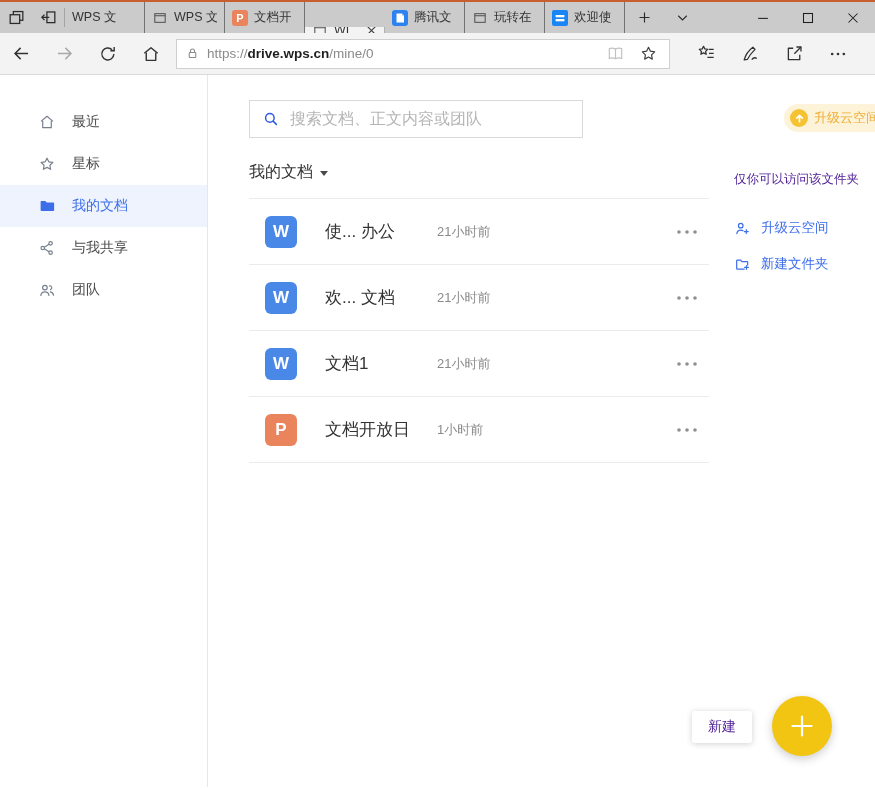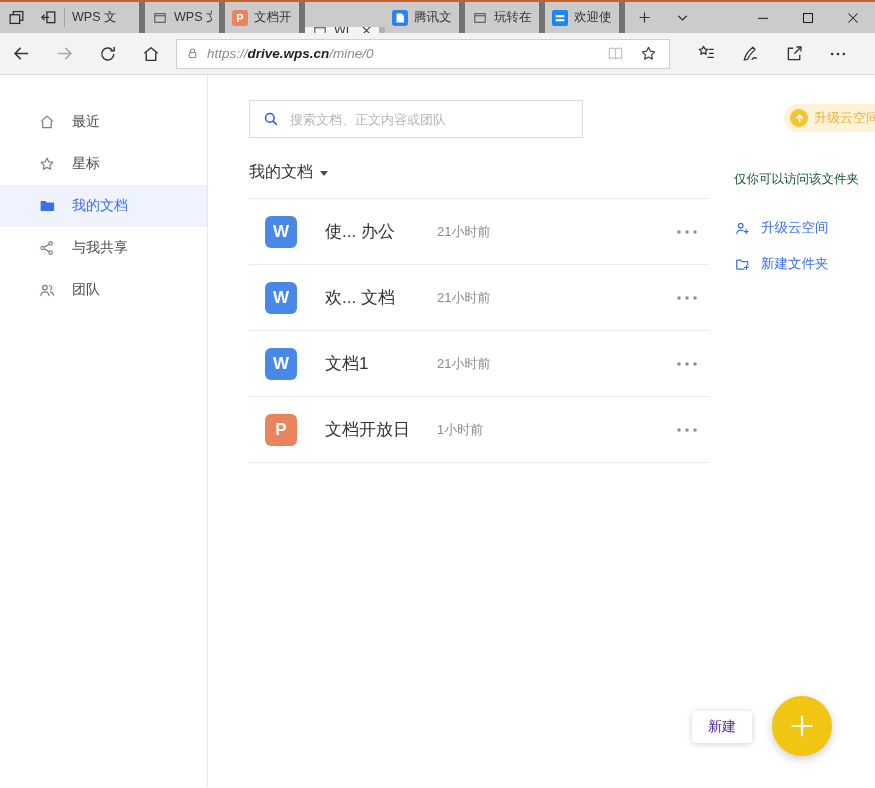"WPS 文" .tab { border-right: 6px solid #737373 -> 1px solid #737373 }
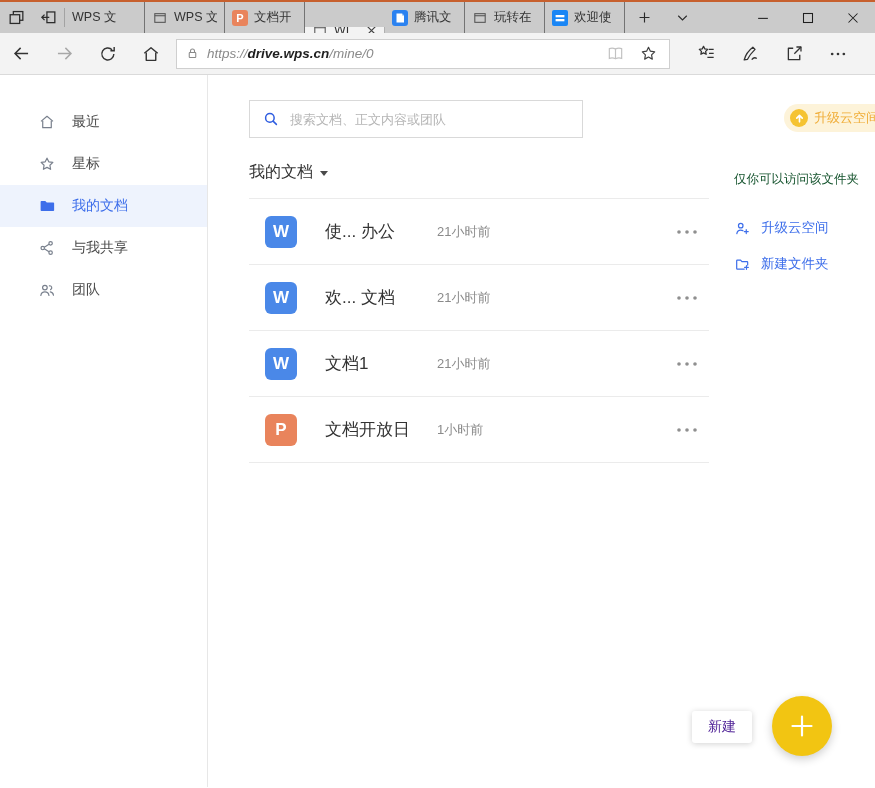"https://drive.wps.cn/mine/0" .url-text { font-style: italic -> none }
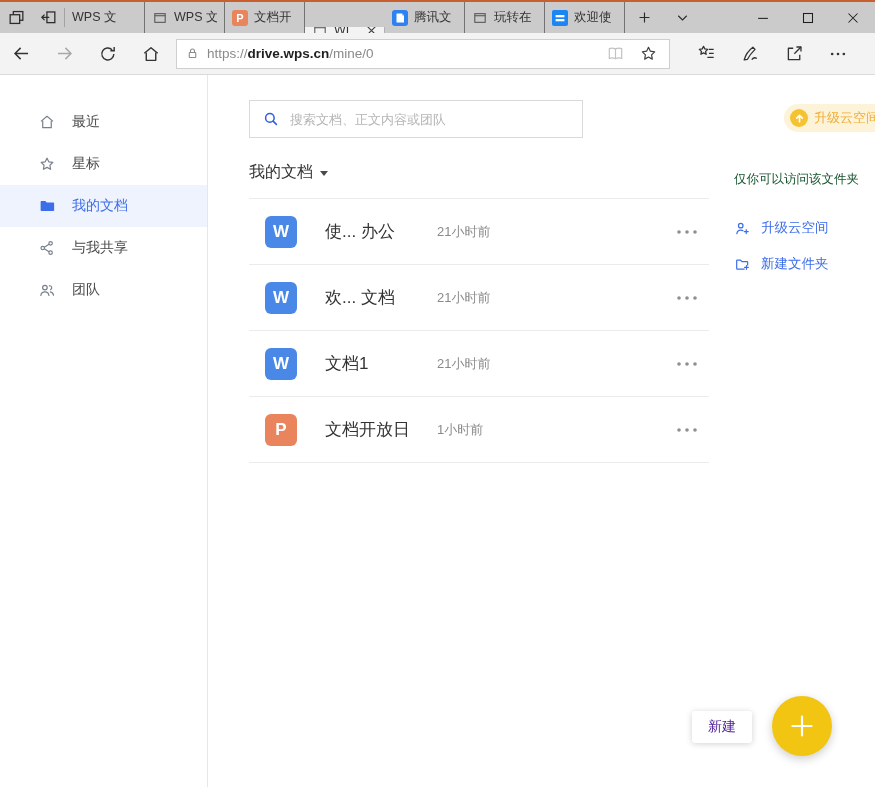"搜索文档、正文内容或团队" .search-box input { font-size: 13px -> 16px }
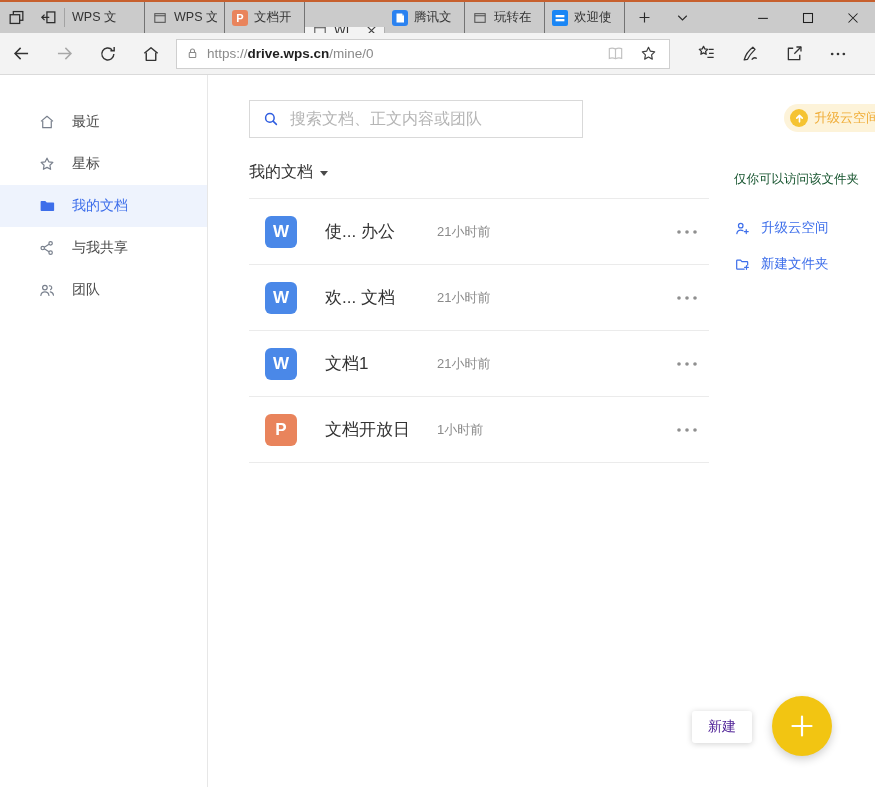"仅你可以访问该文件夹" .access-note { color: #14532d -> #4c1d95 }
